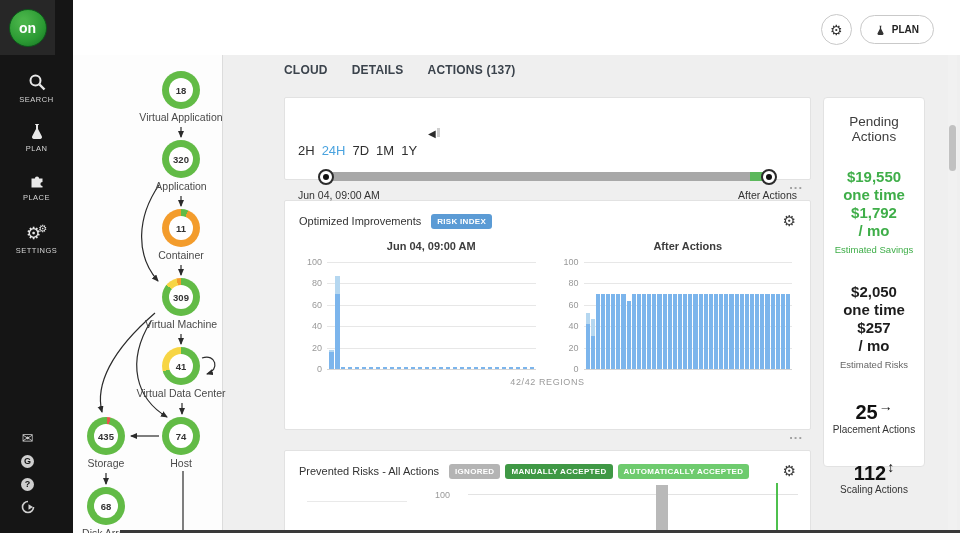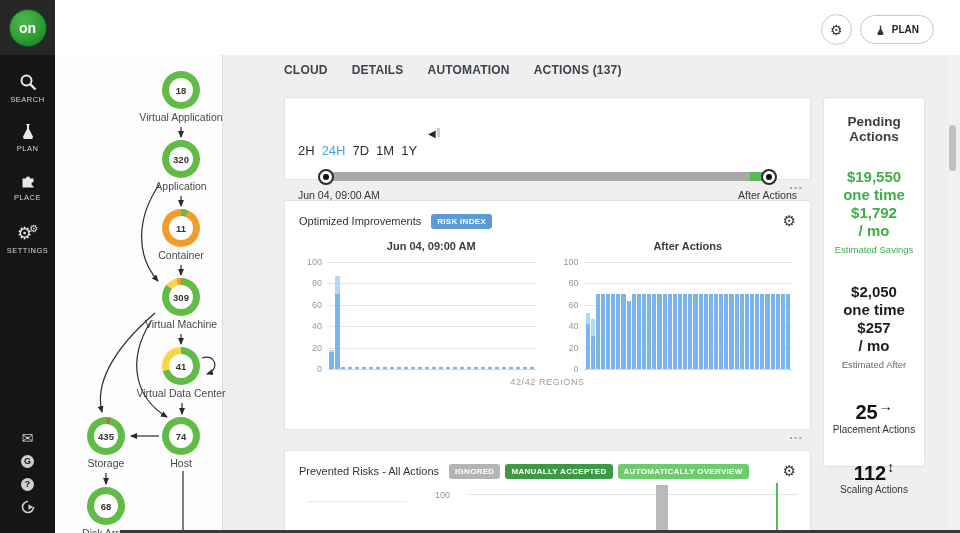"on" .nav { width: 55px -> 73px }
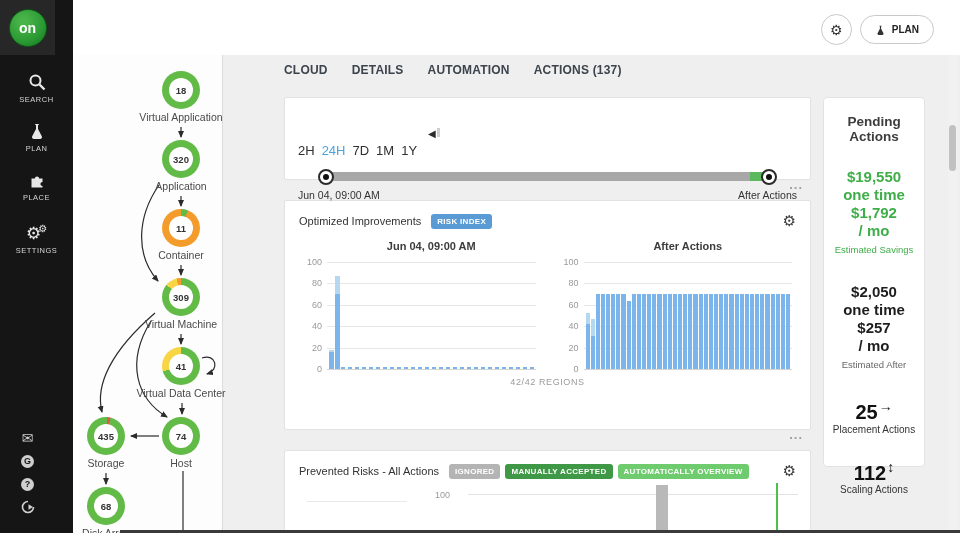"AUTOMATION" div.tab { html: <div>AUTOMATION</div> -> none }
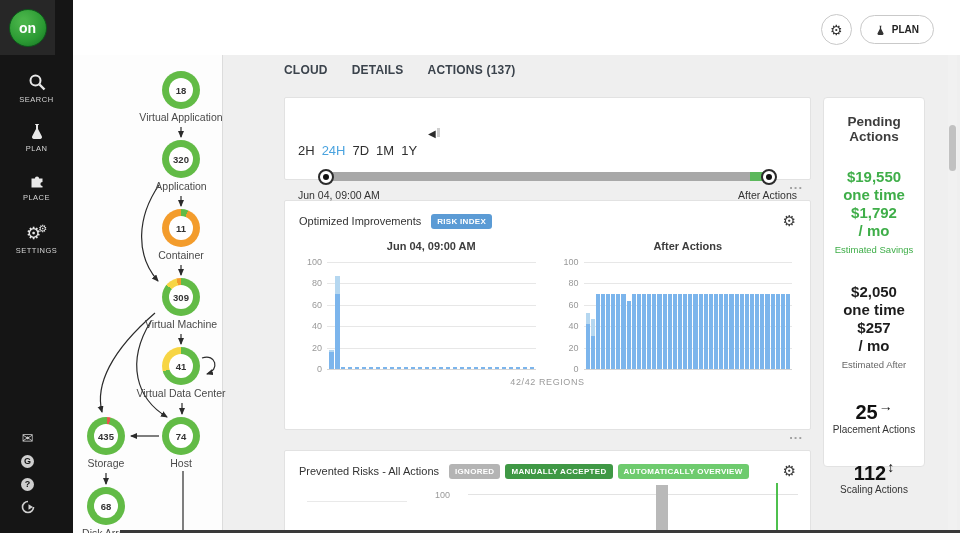"Pending Actions" .pa-title { font-weight: bold -> none }
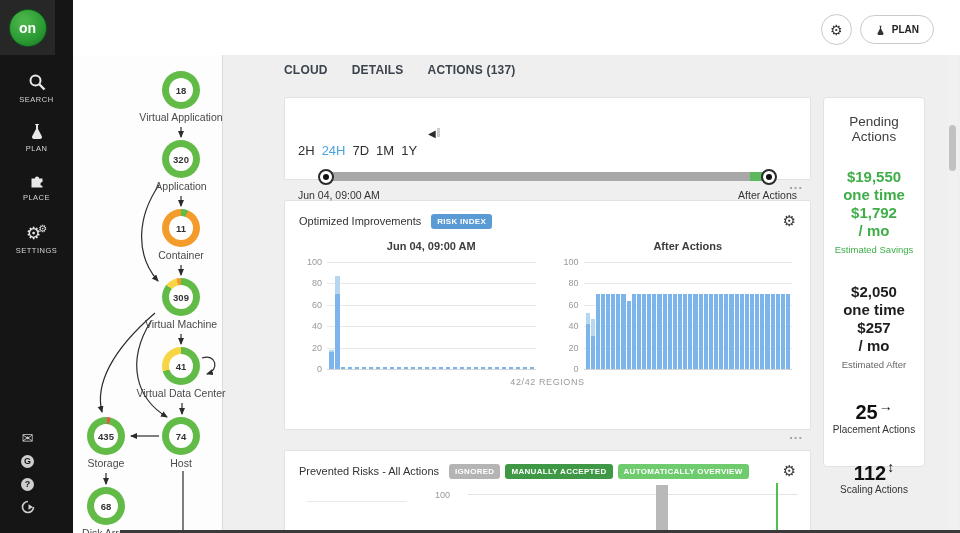"Estimated After" div.pa-caption { text: After -> Risks }
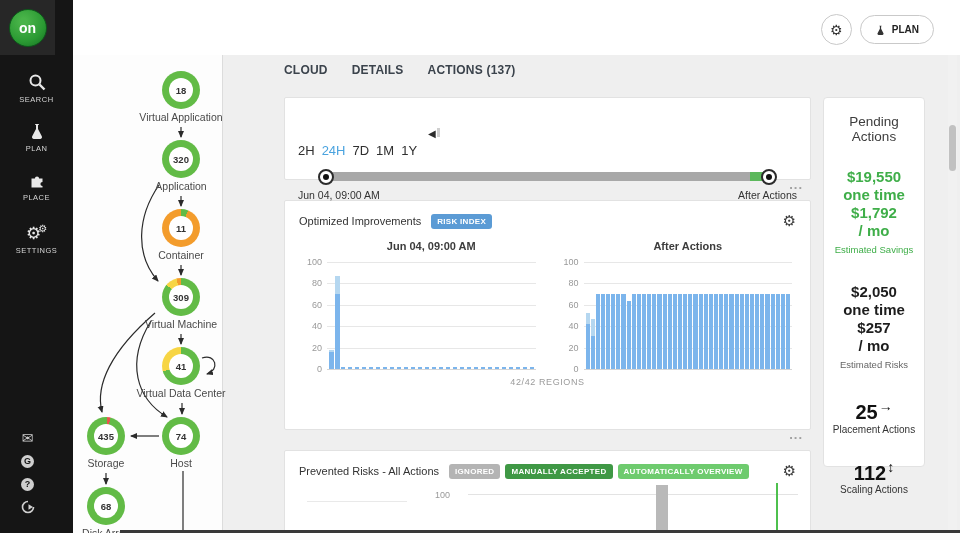"AUTOMATICALLY OVERVIEW" span.badge { text: OVERVIEW -> ACCEPTED }
